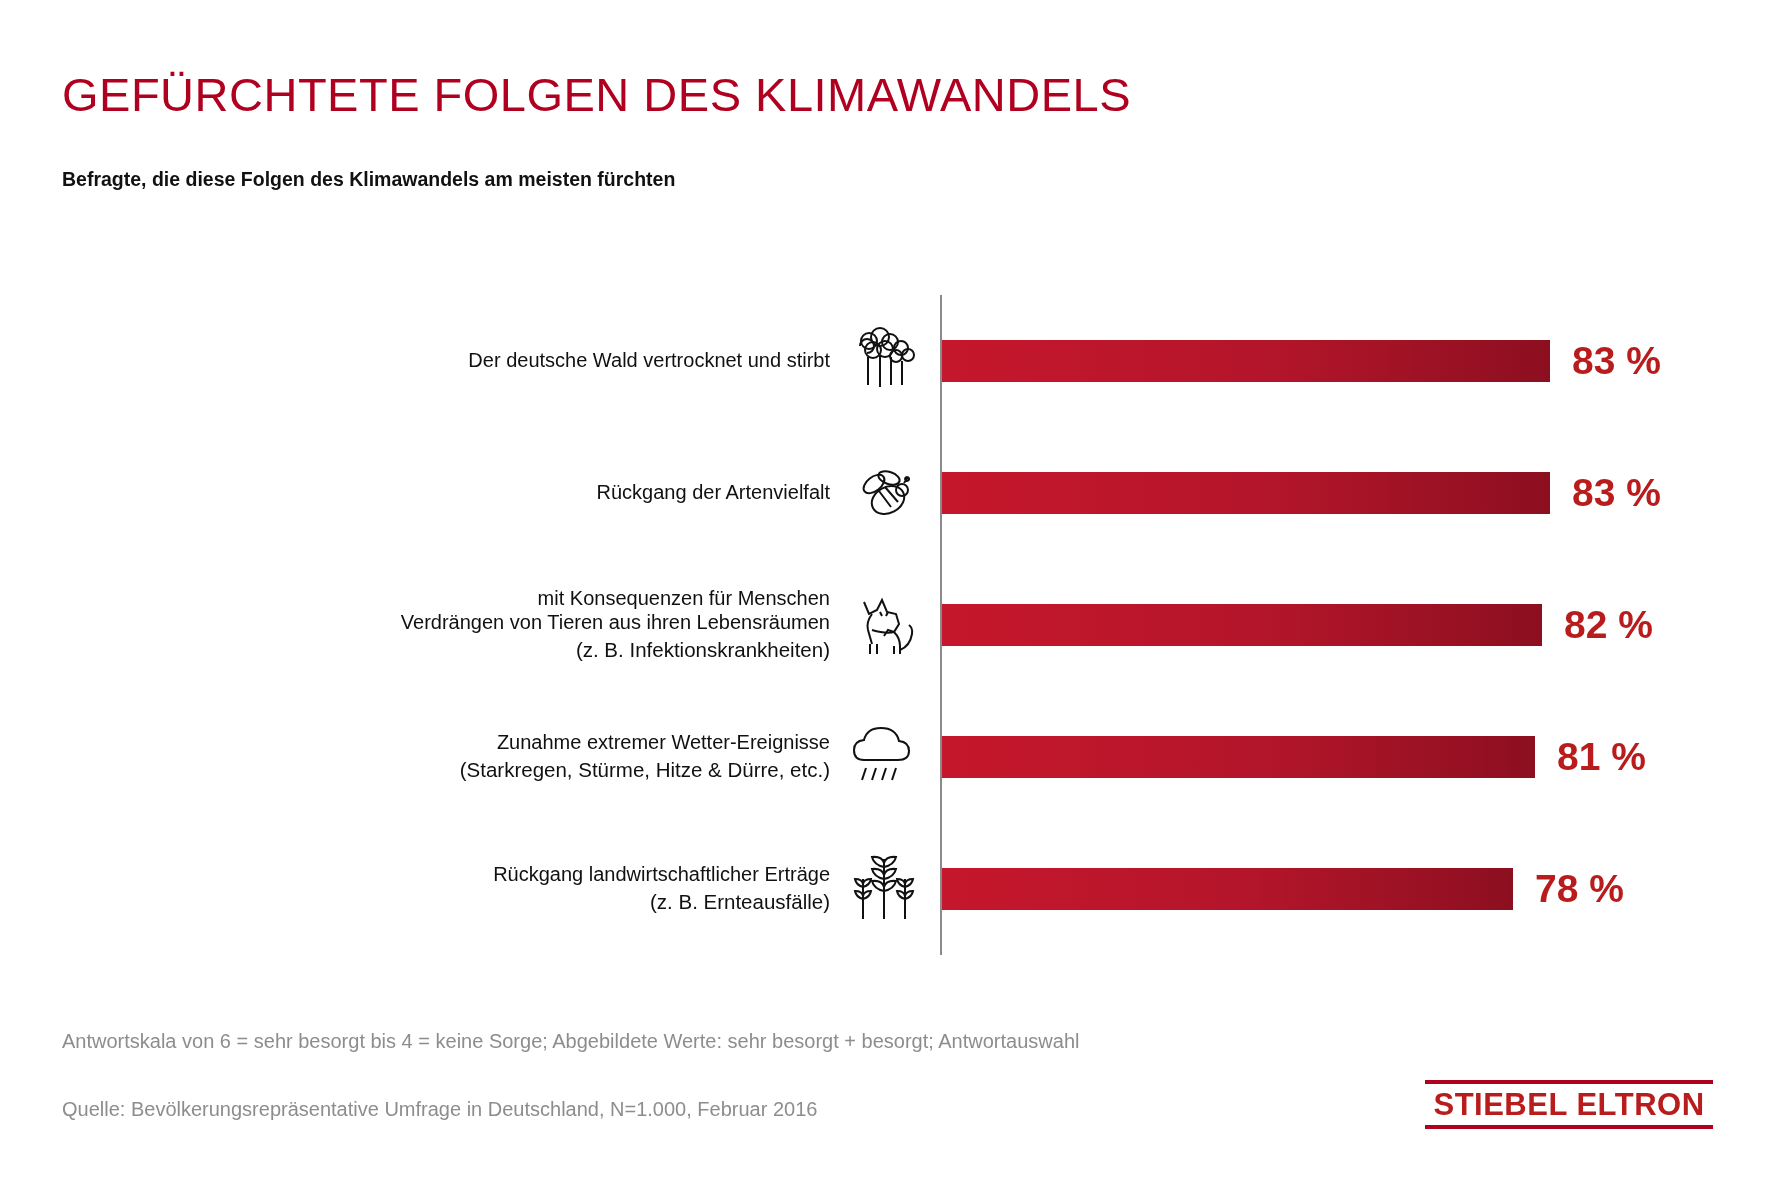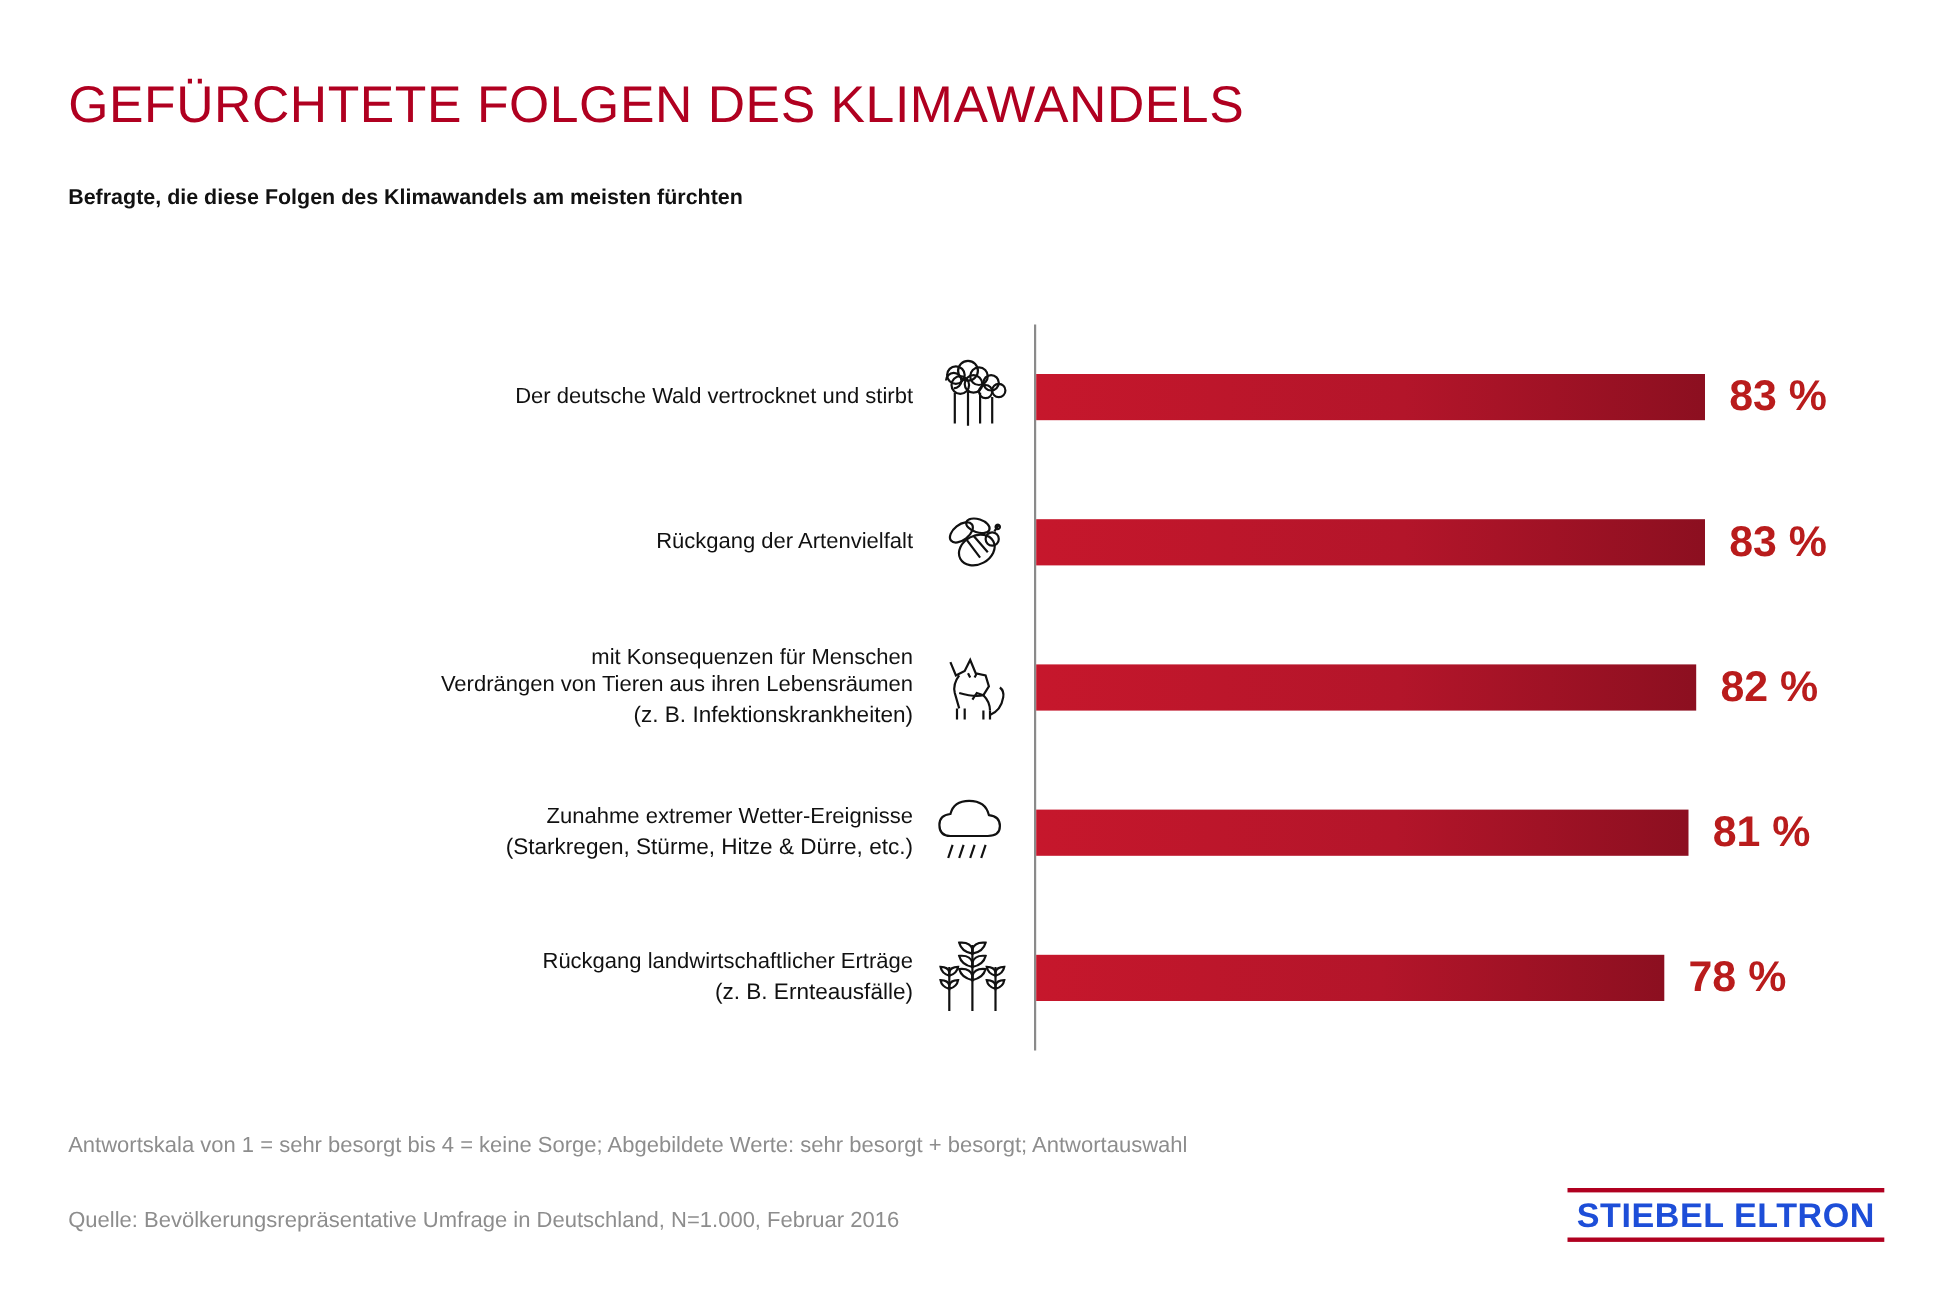"Antwortskala von 1 = sehr" div.footnote { text: 1 -> 6 }
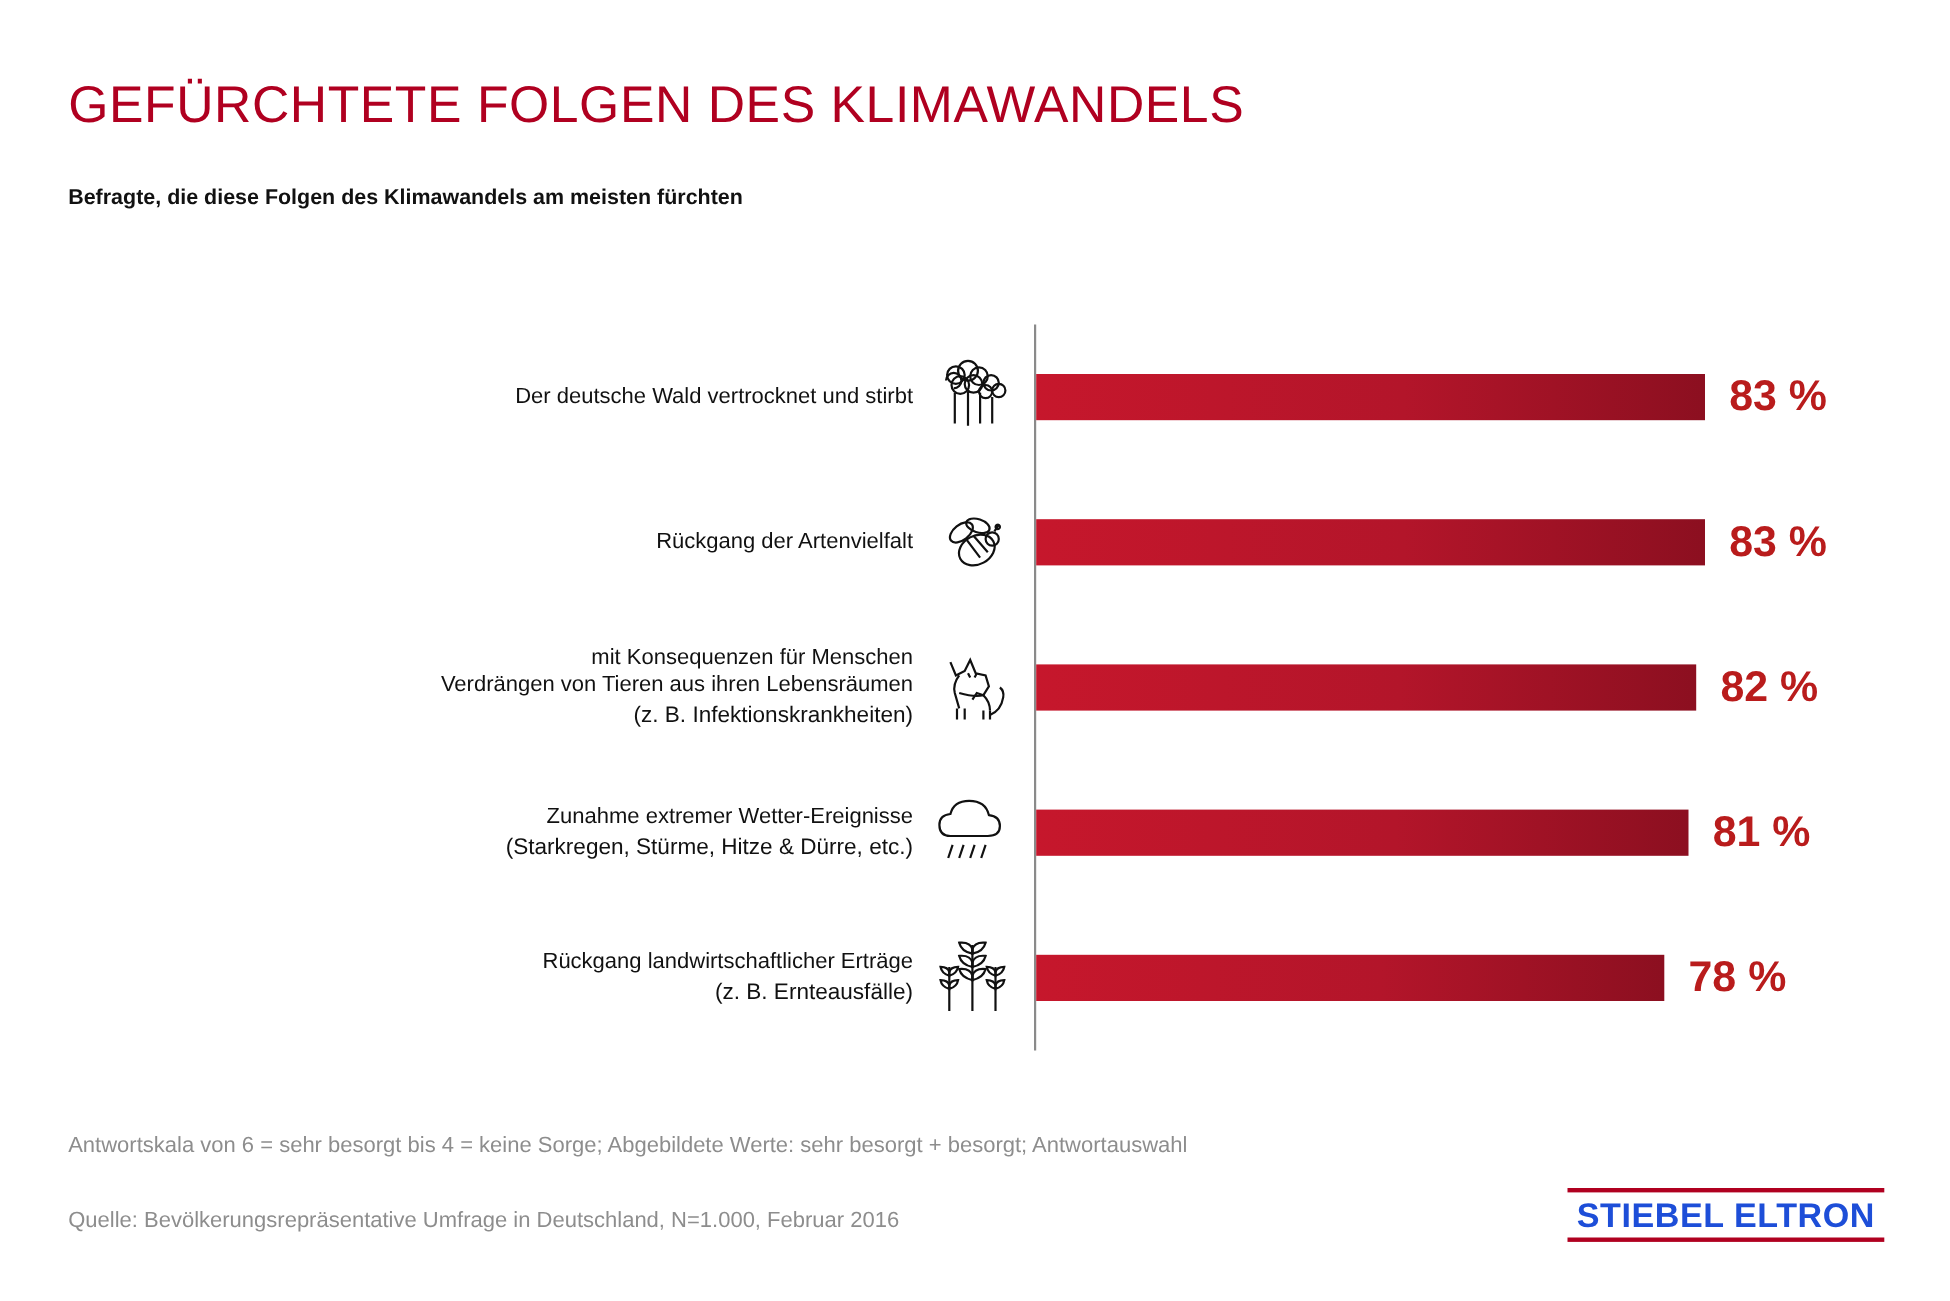"STIEBEL ELTRON" .logo-text { color: #1d4ed8 -> #b91c1c }
